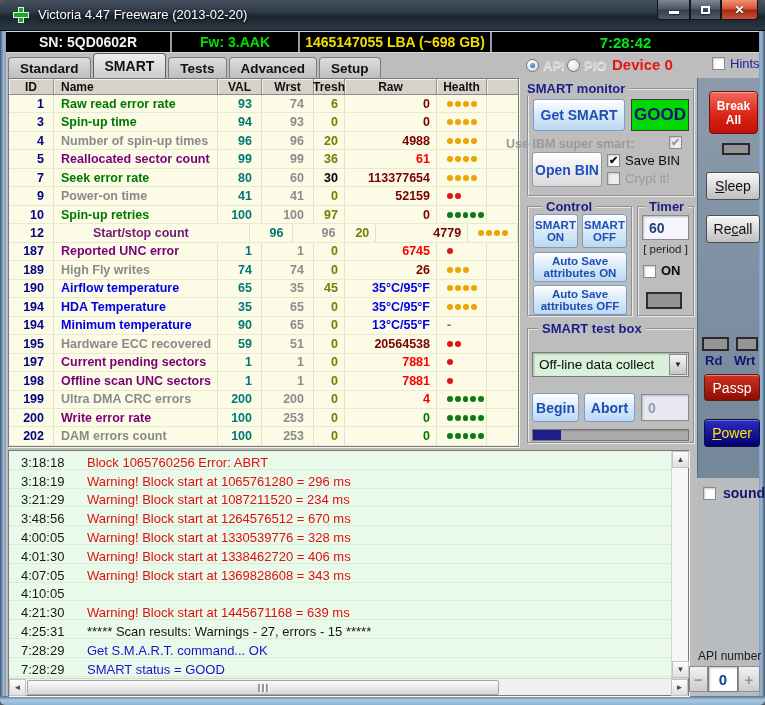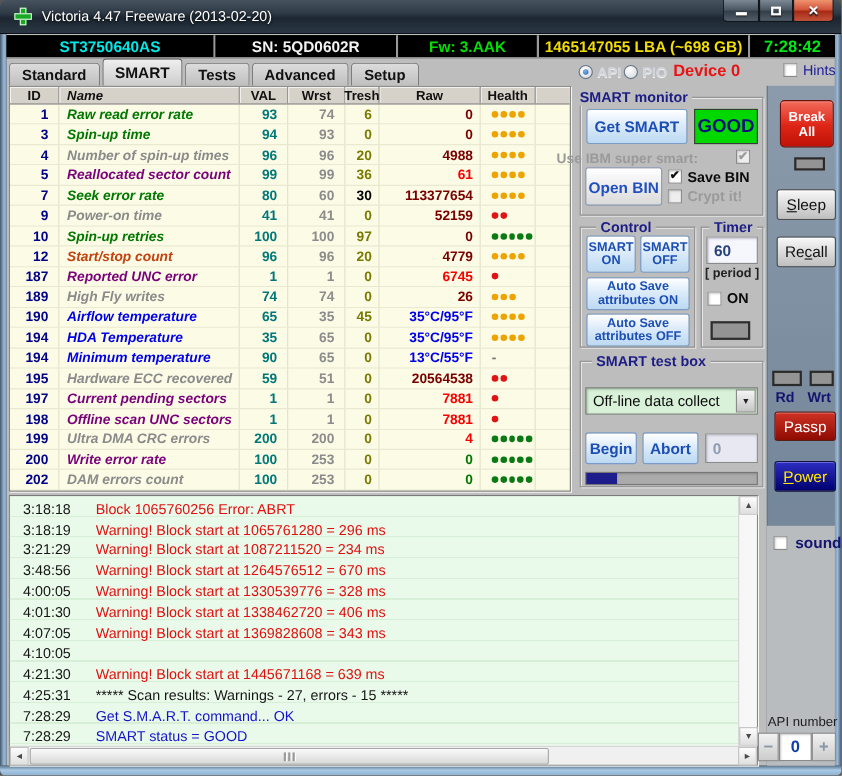"ST3750640AS" div.inf-seg { html: <div>ST3750640AS</div> -> none }
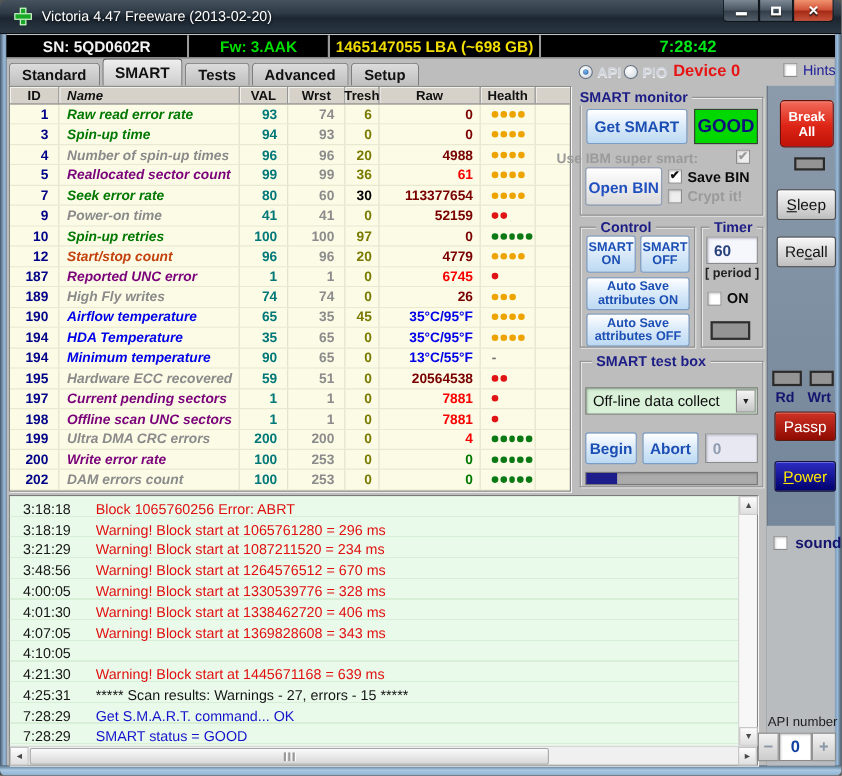"Name" .c1 { font-style: italic -> none }
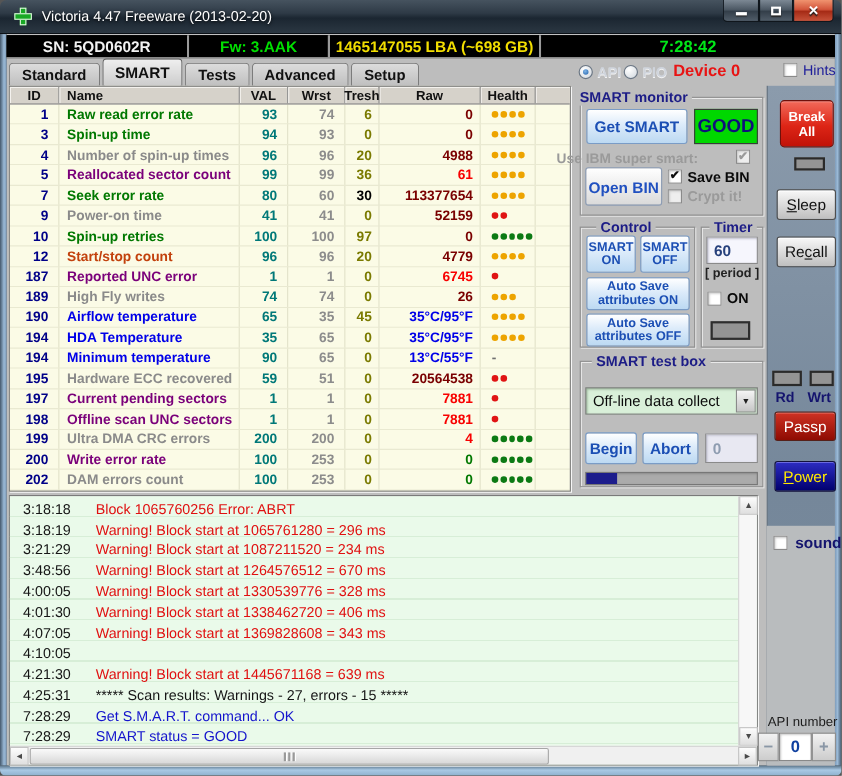"Save BIN" .small-label { font-weight: bold -> none }
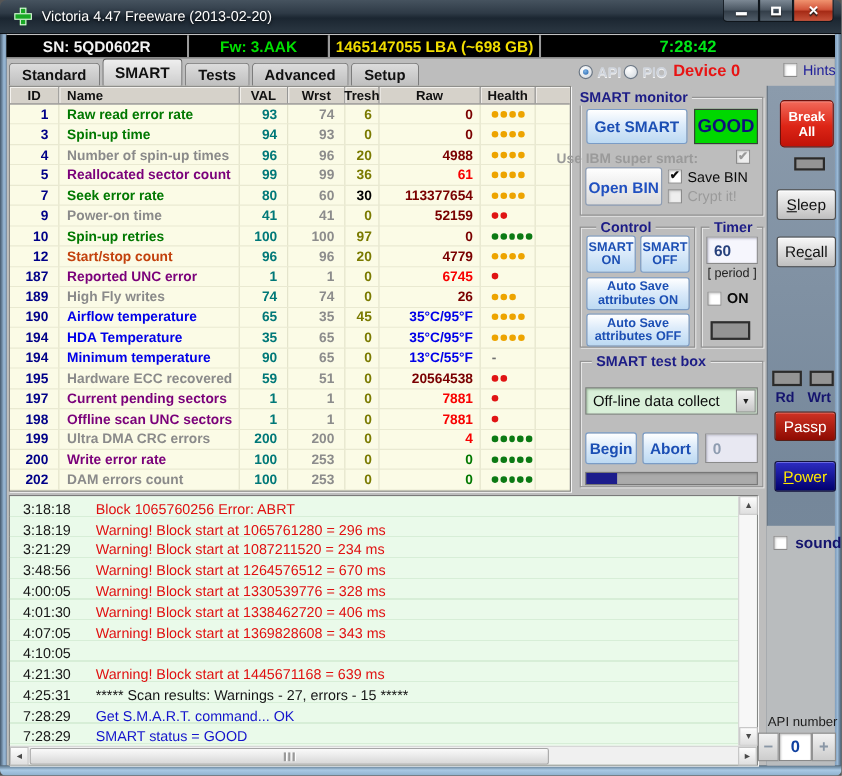"Start/stop count" div.tc { color: #c2410c -> #701a75; margin-left: none -> 32px }
